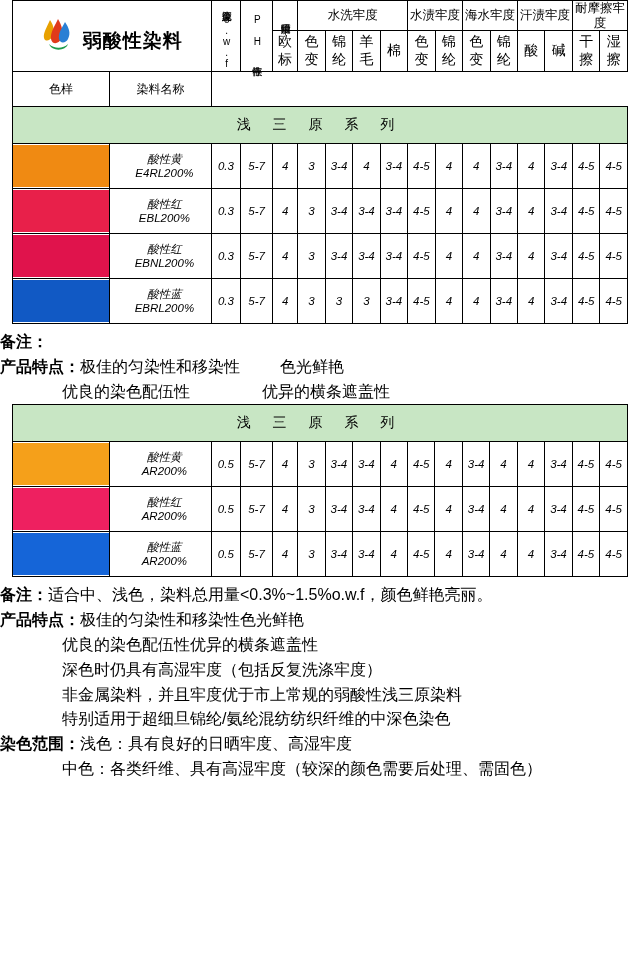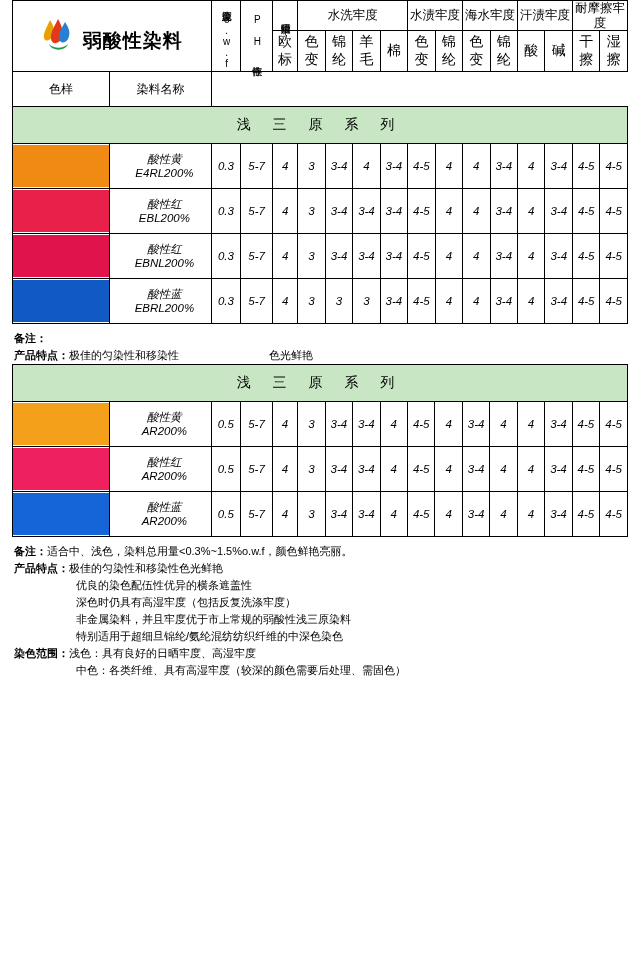"备注：" .notes { font-size: 11px -> 16px; margin: 6px 14px 0 14px -> 6px 14px 0 0 }
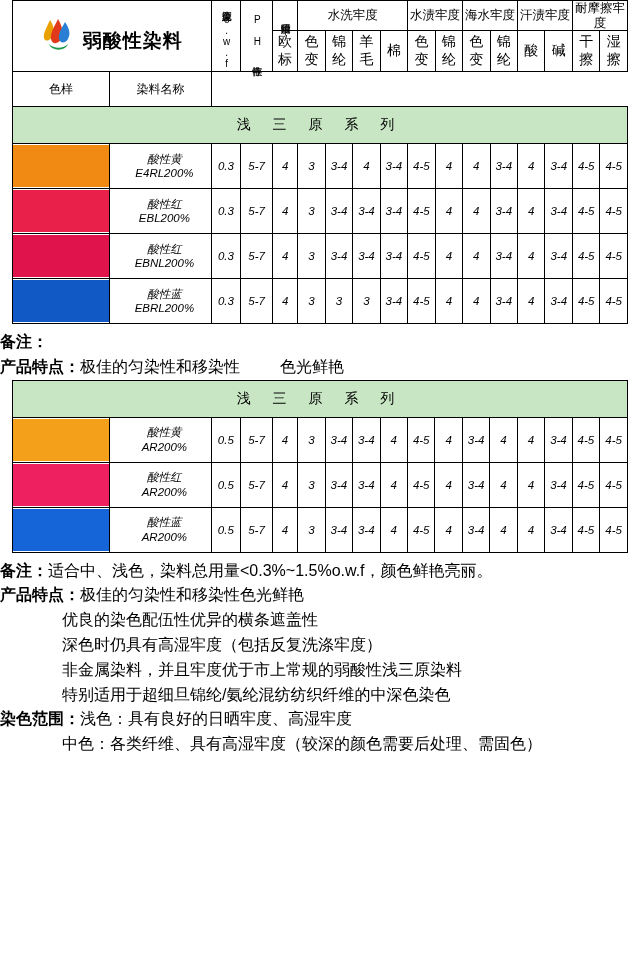"优良的染色配伍性" div.note-line { html: none -> <div> <span>优良的染色配伍性</span> <span>优异的横条遮盖性</span> </div> }
